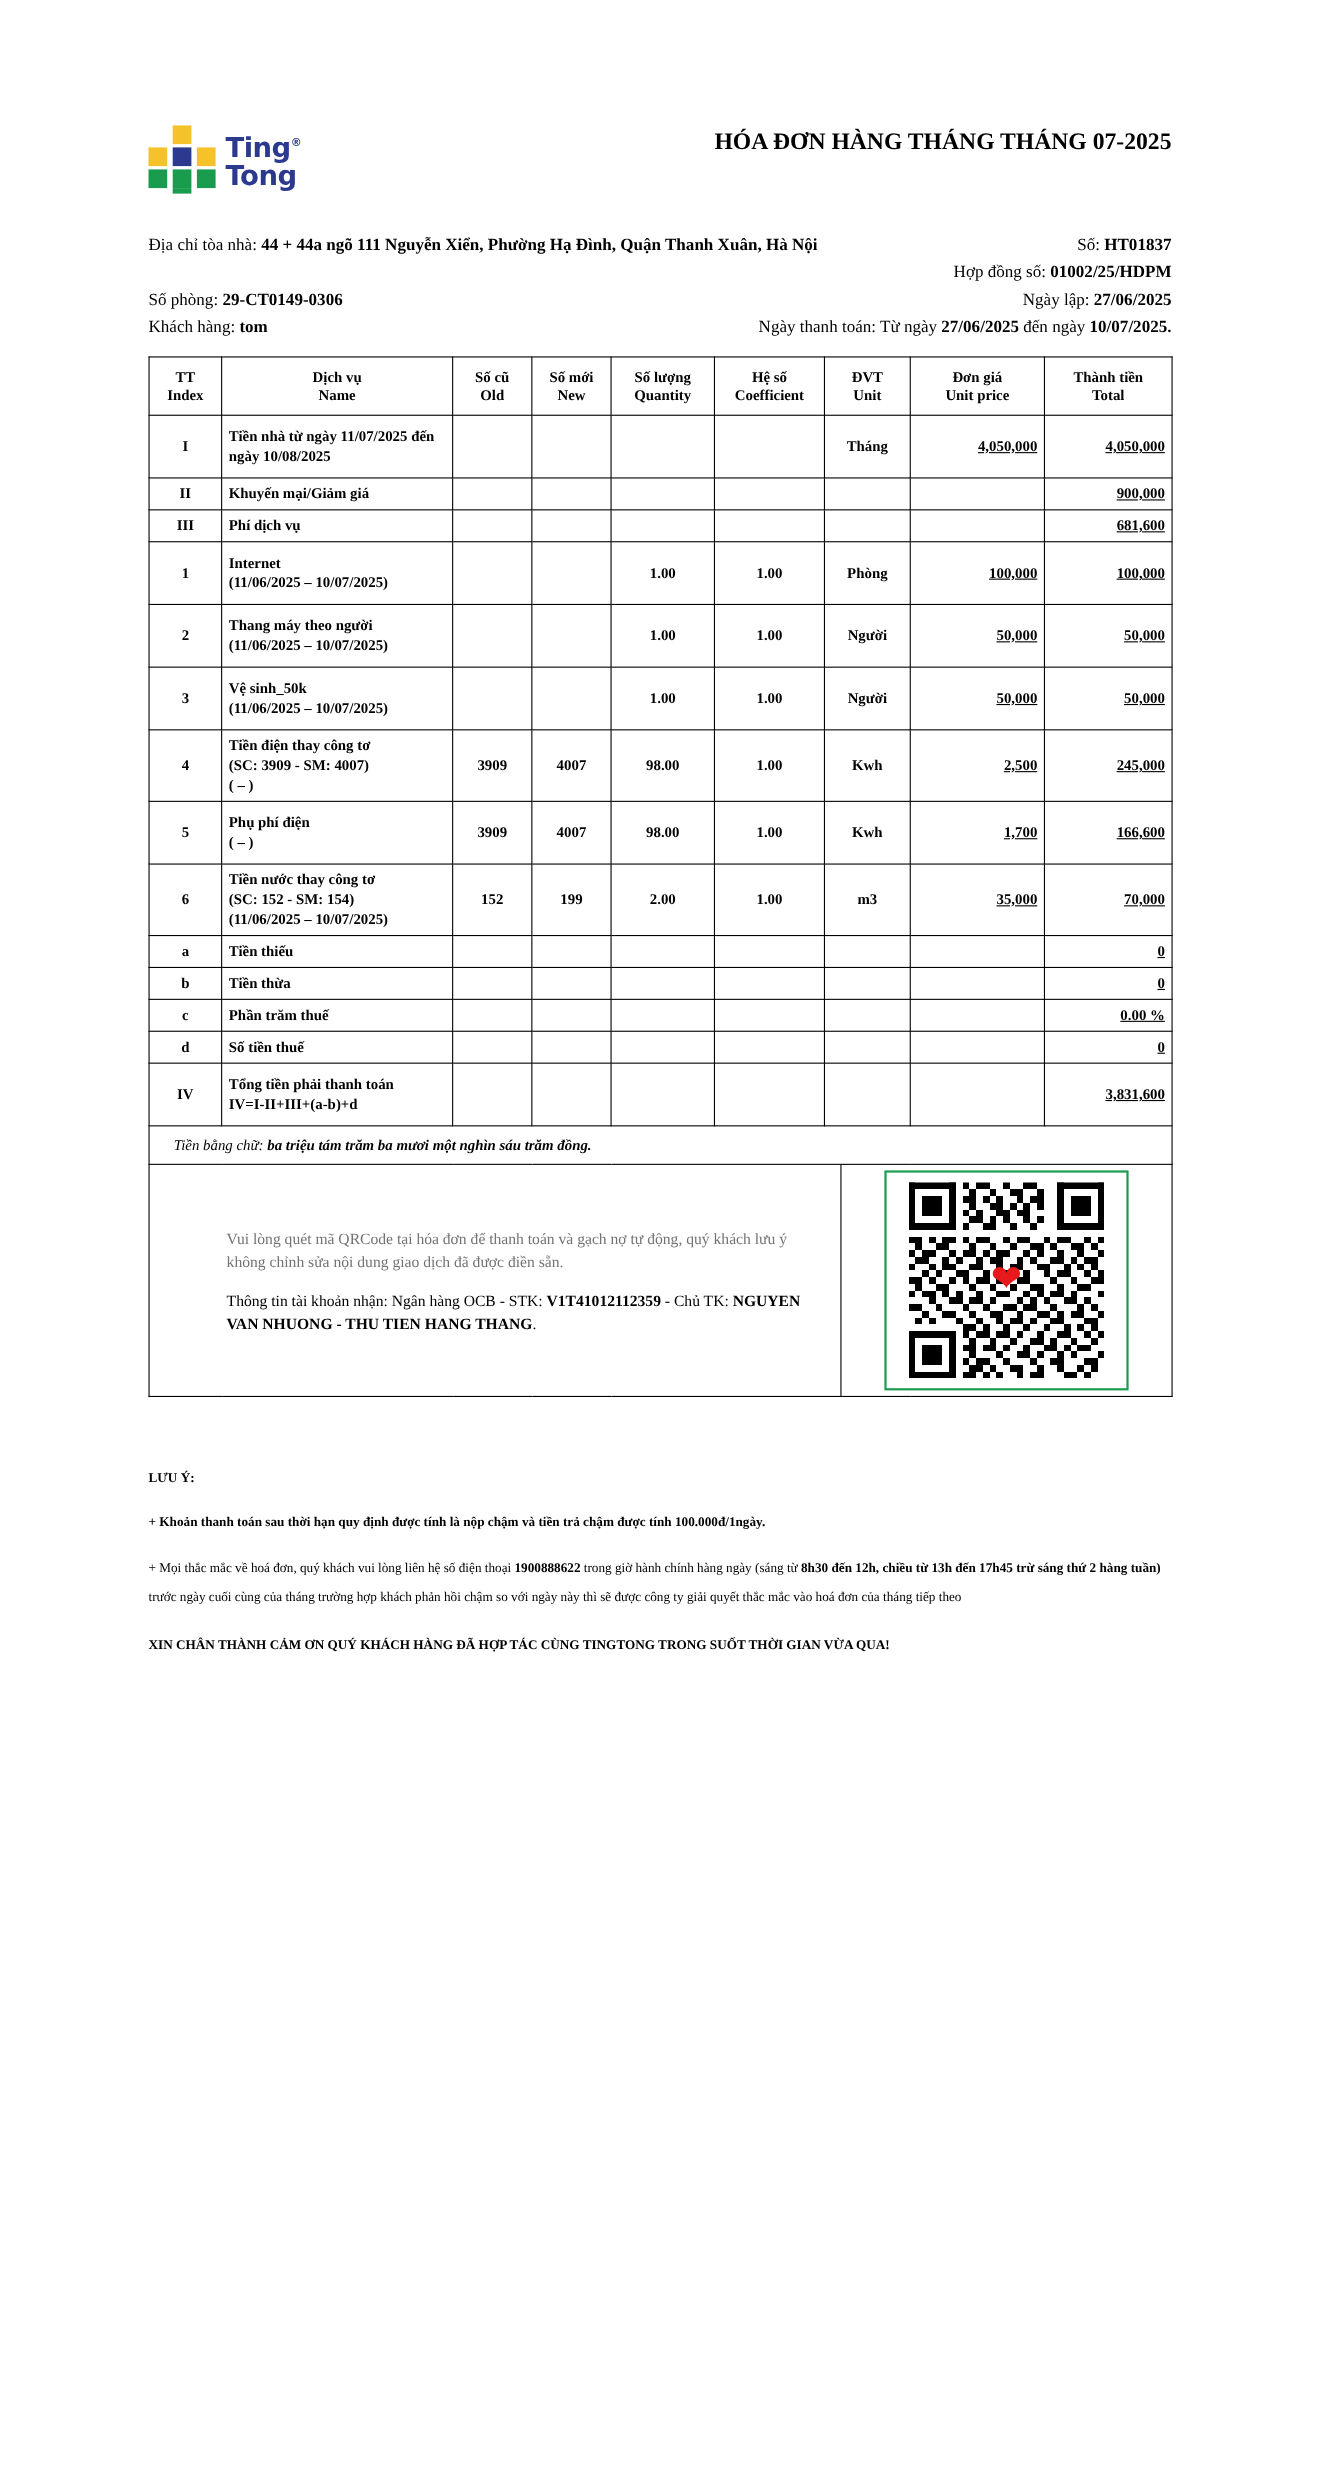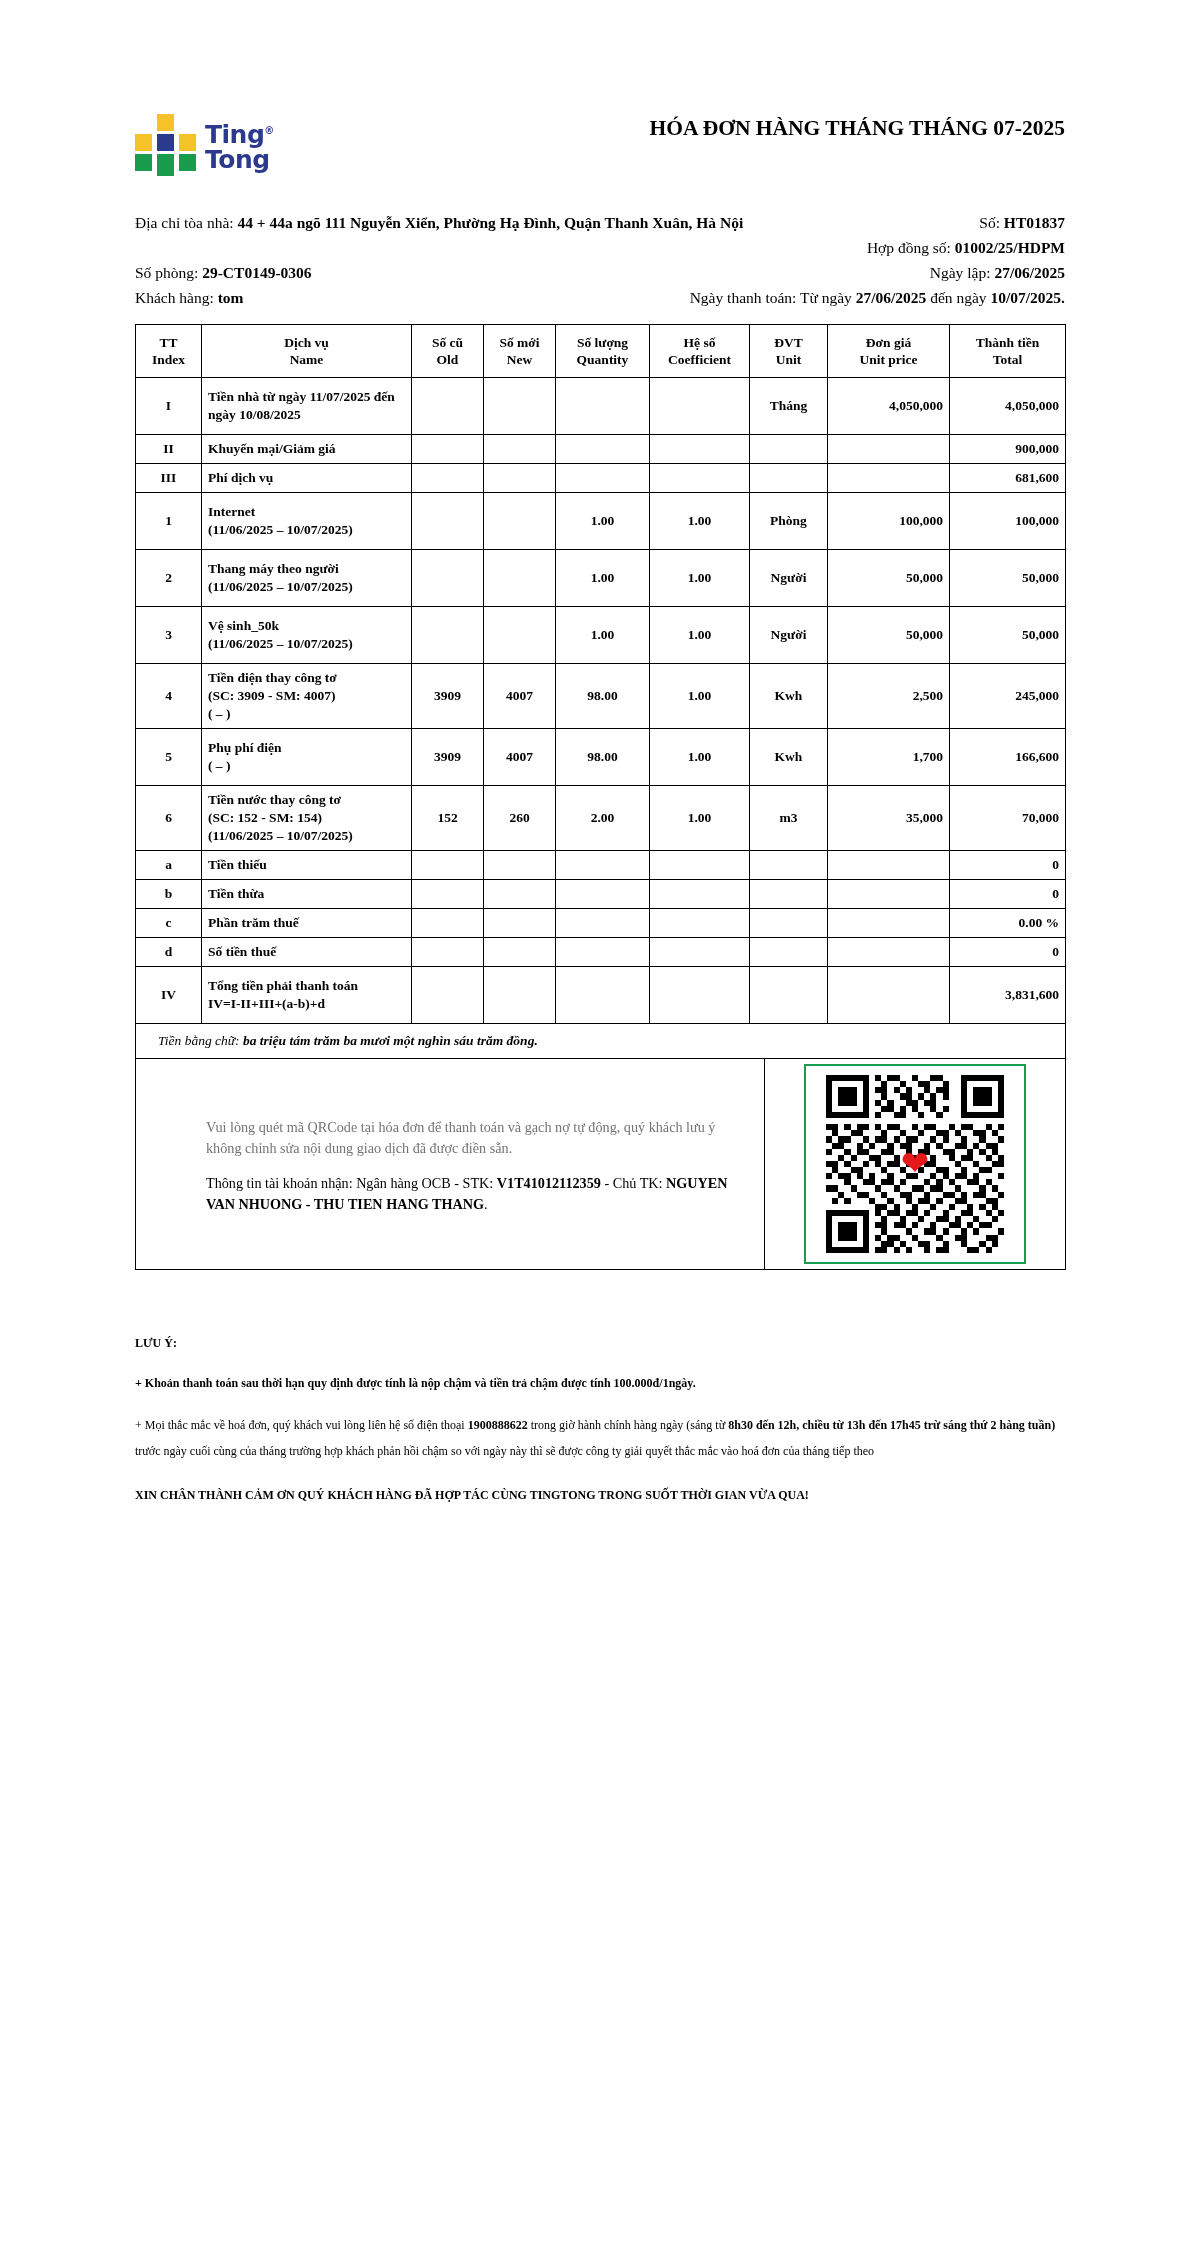"4,050,000" td.money { text-decoration: none -> underline }
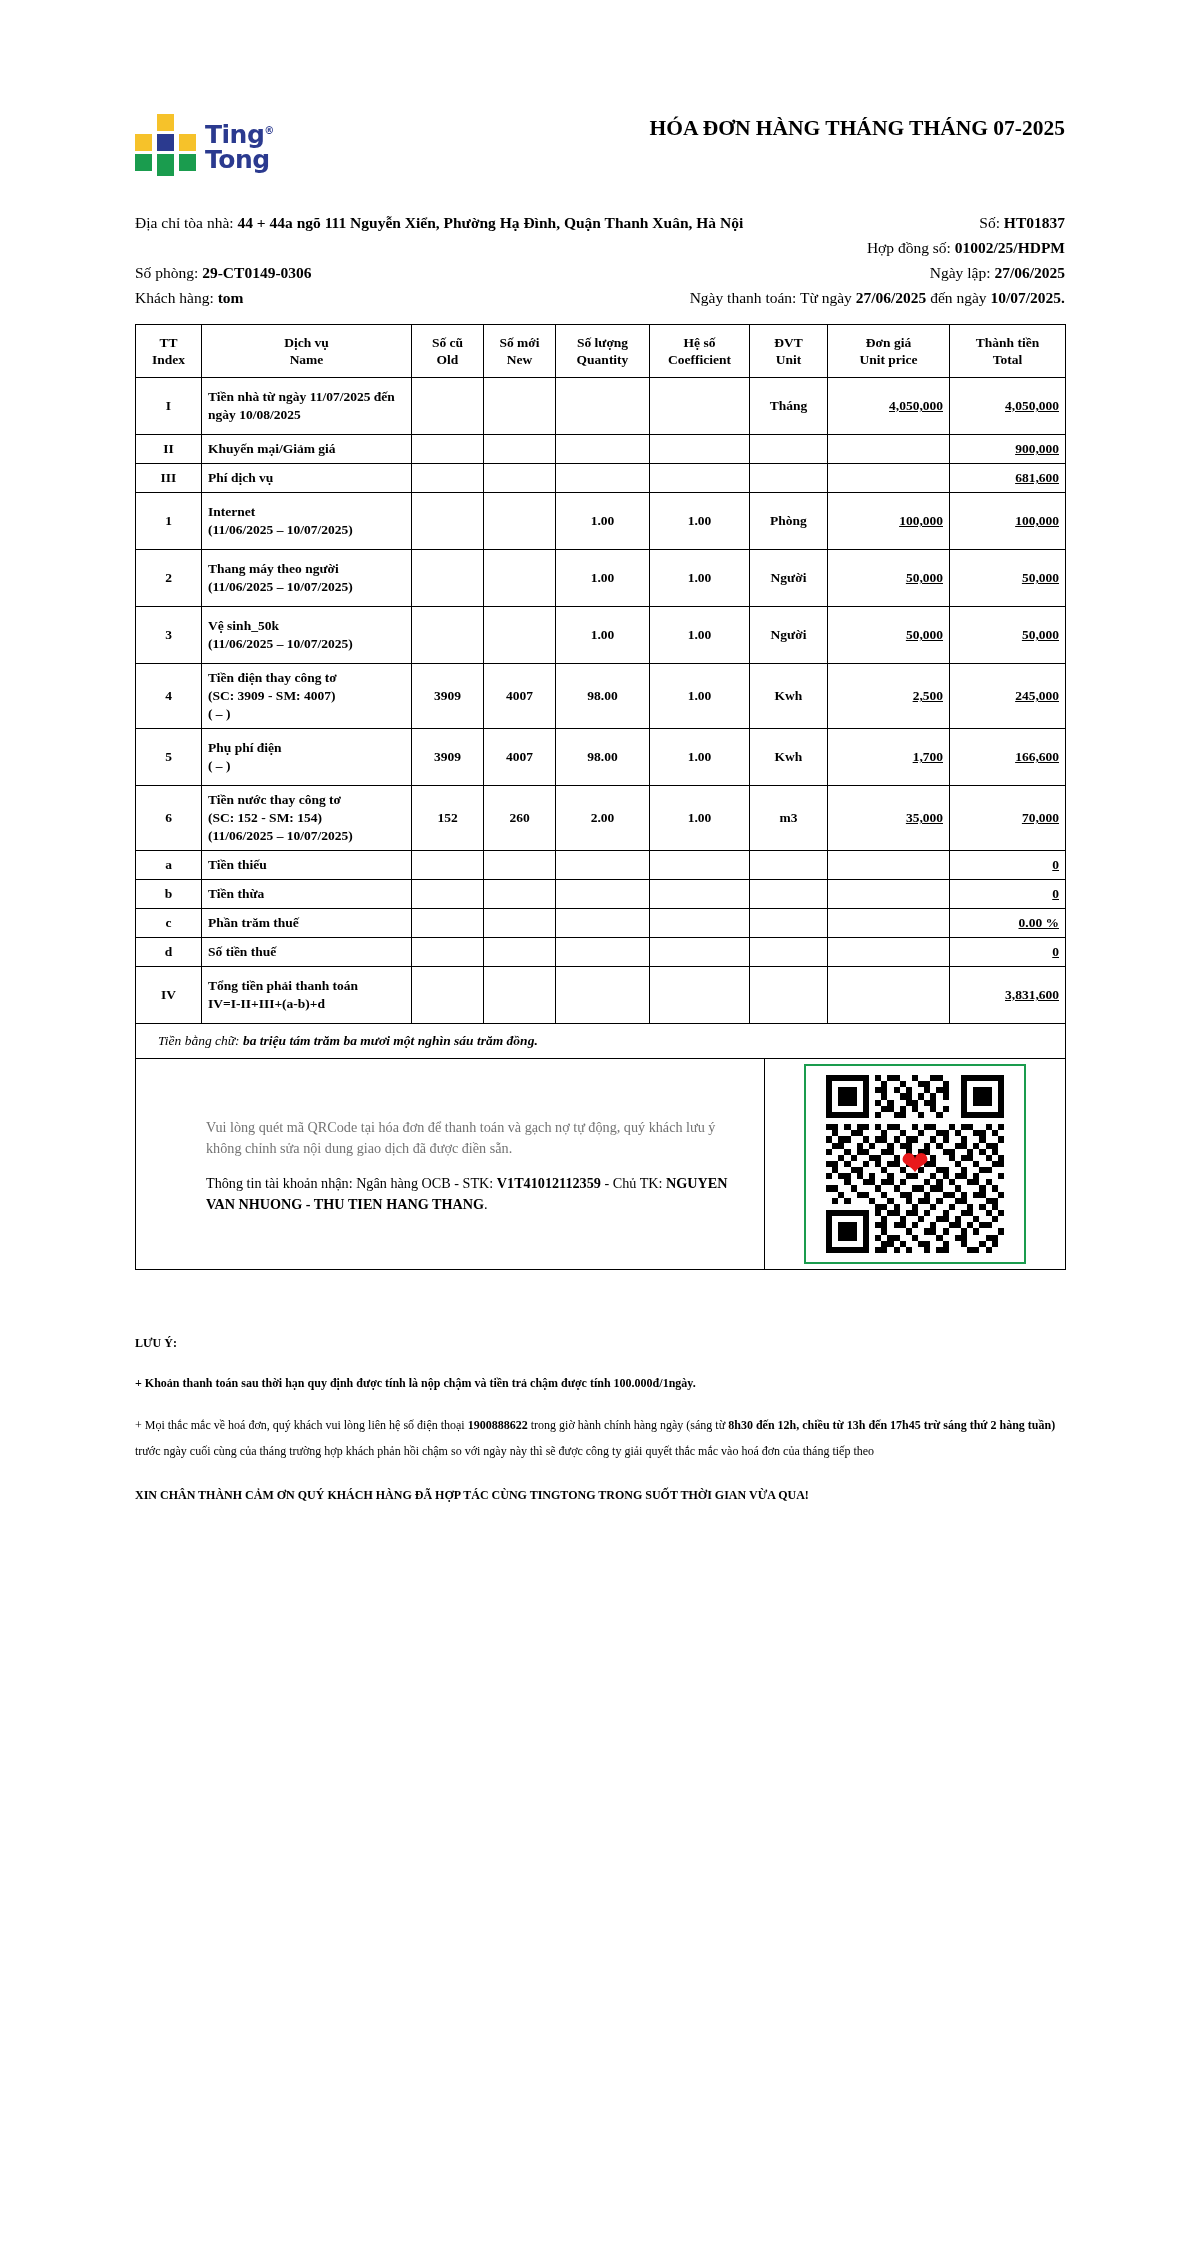"260" td.num { text: 260 -> 199 }
